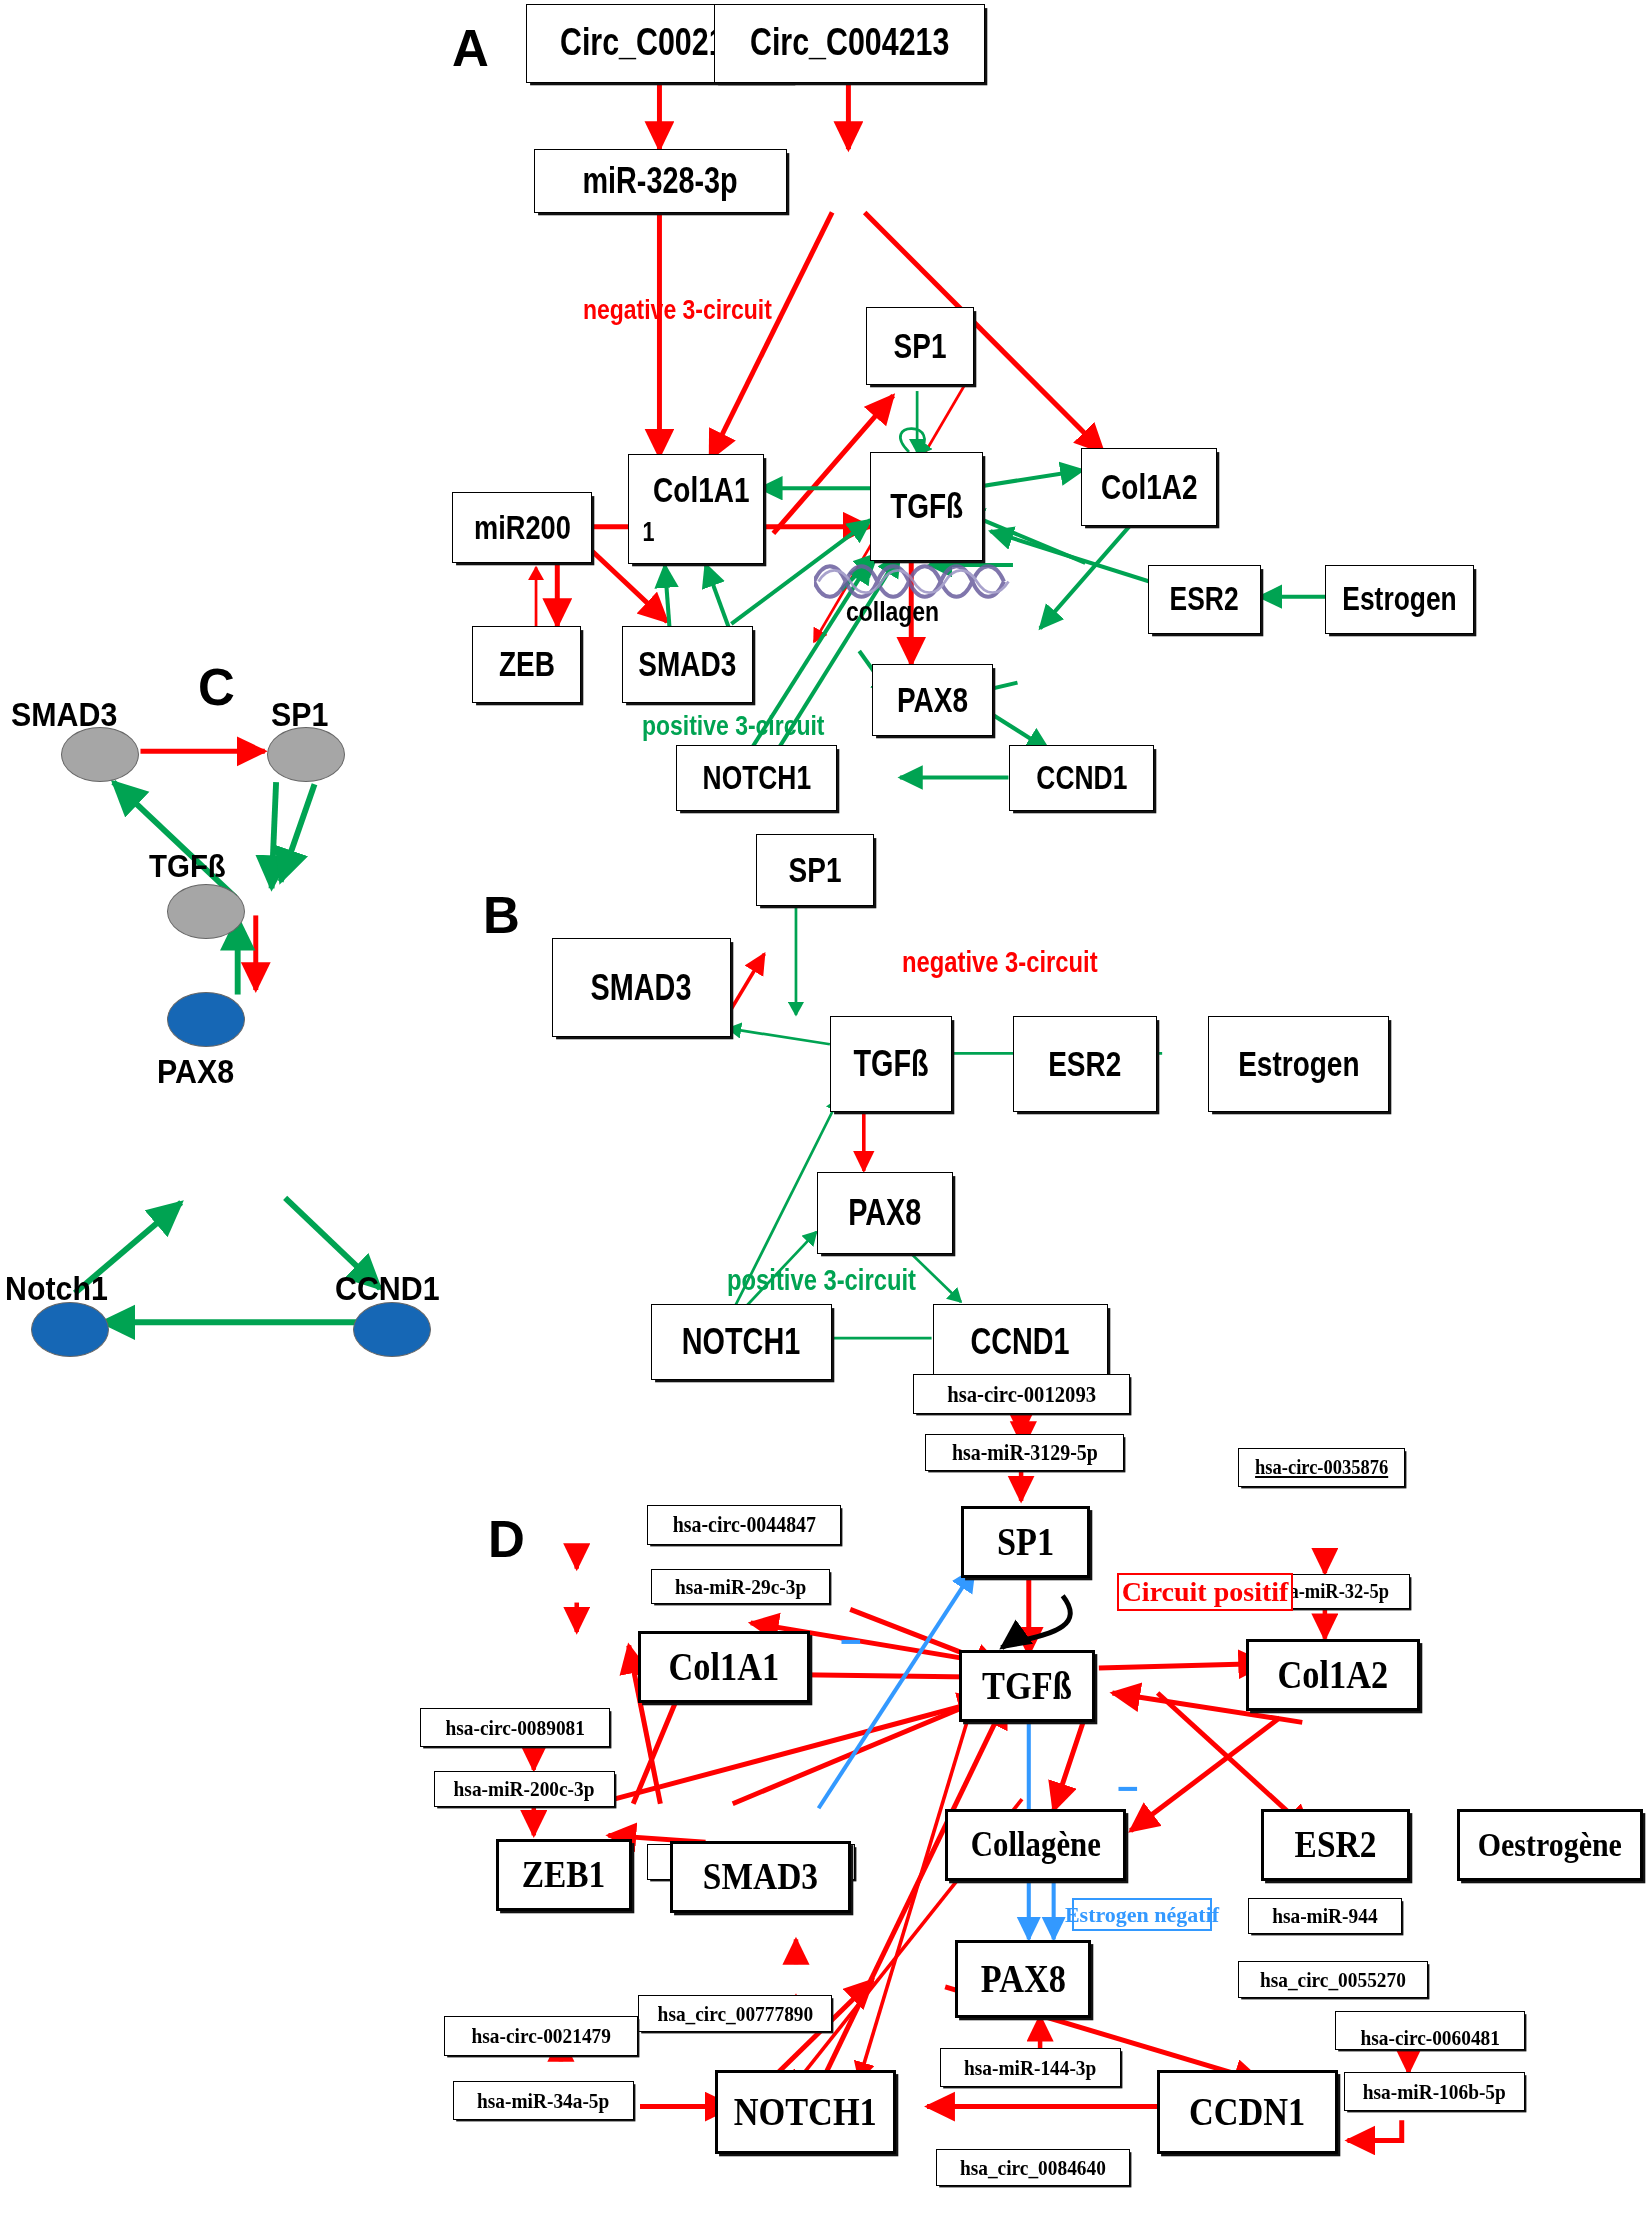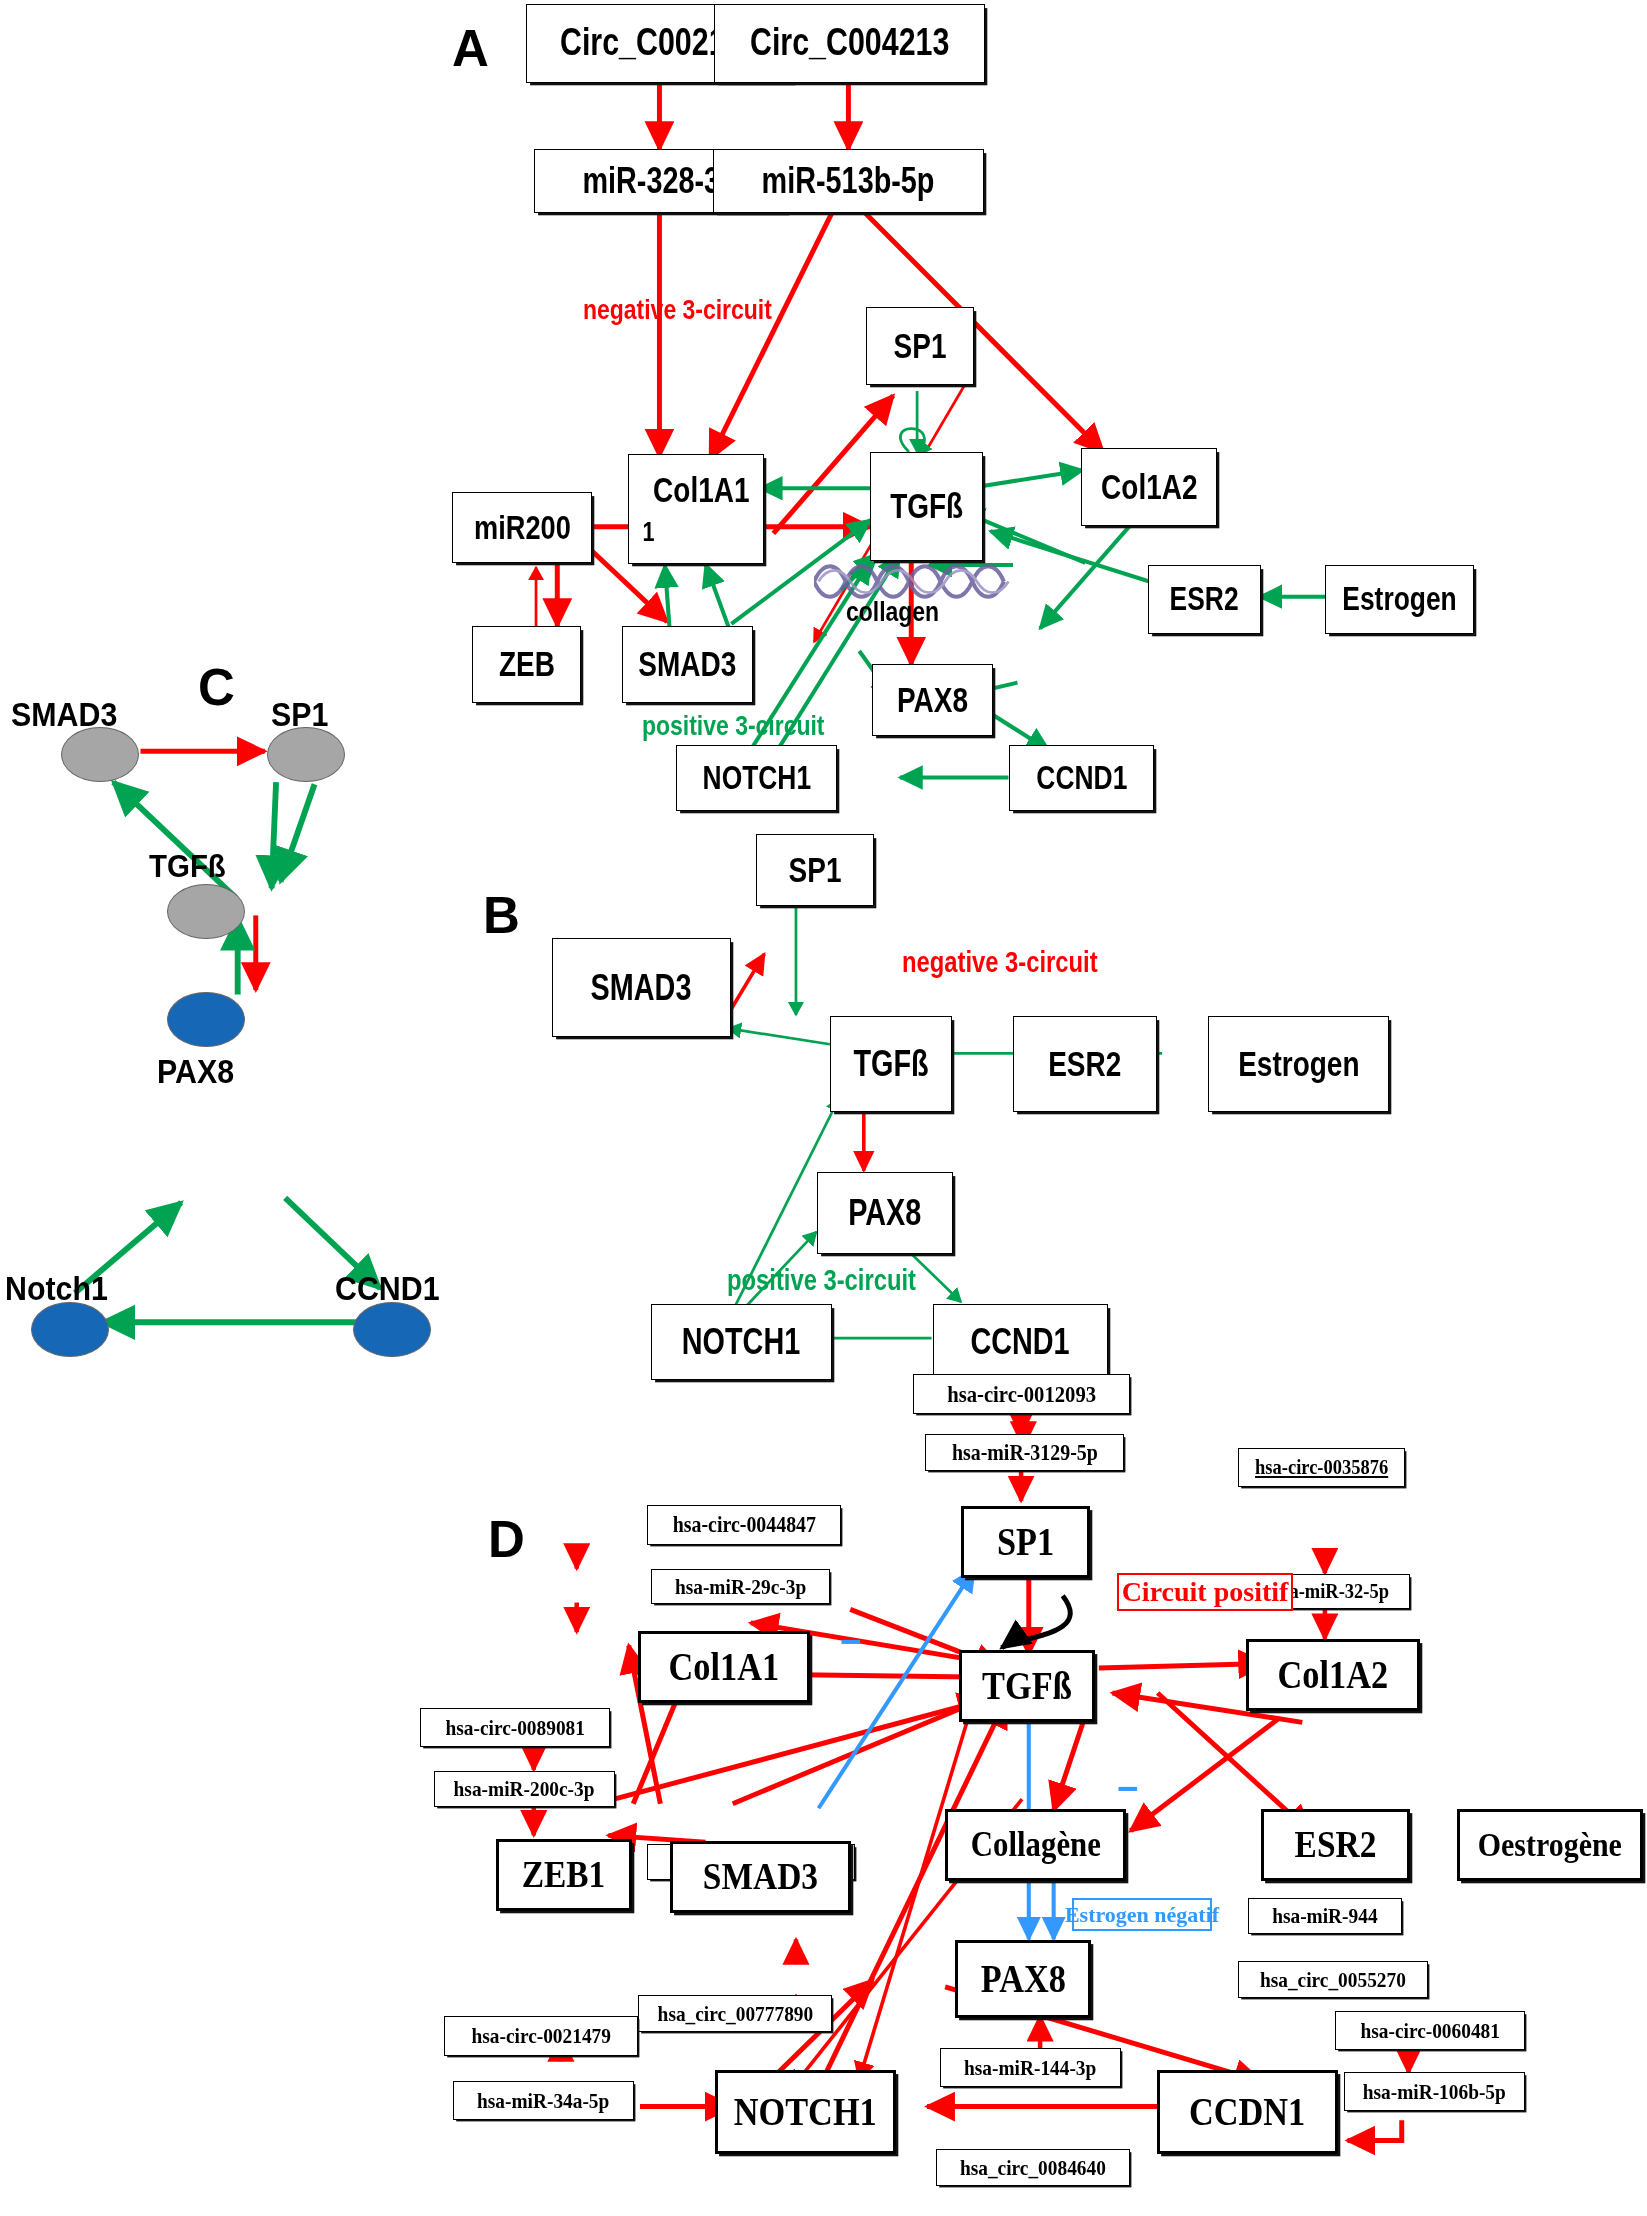"miR-513b-5p" div.node { html: <div> <span>miR-513b-5p</span> </div> -> none }
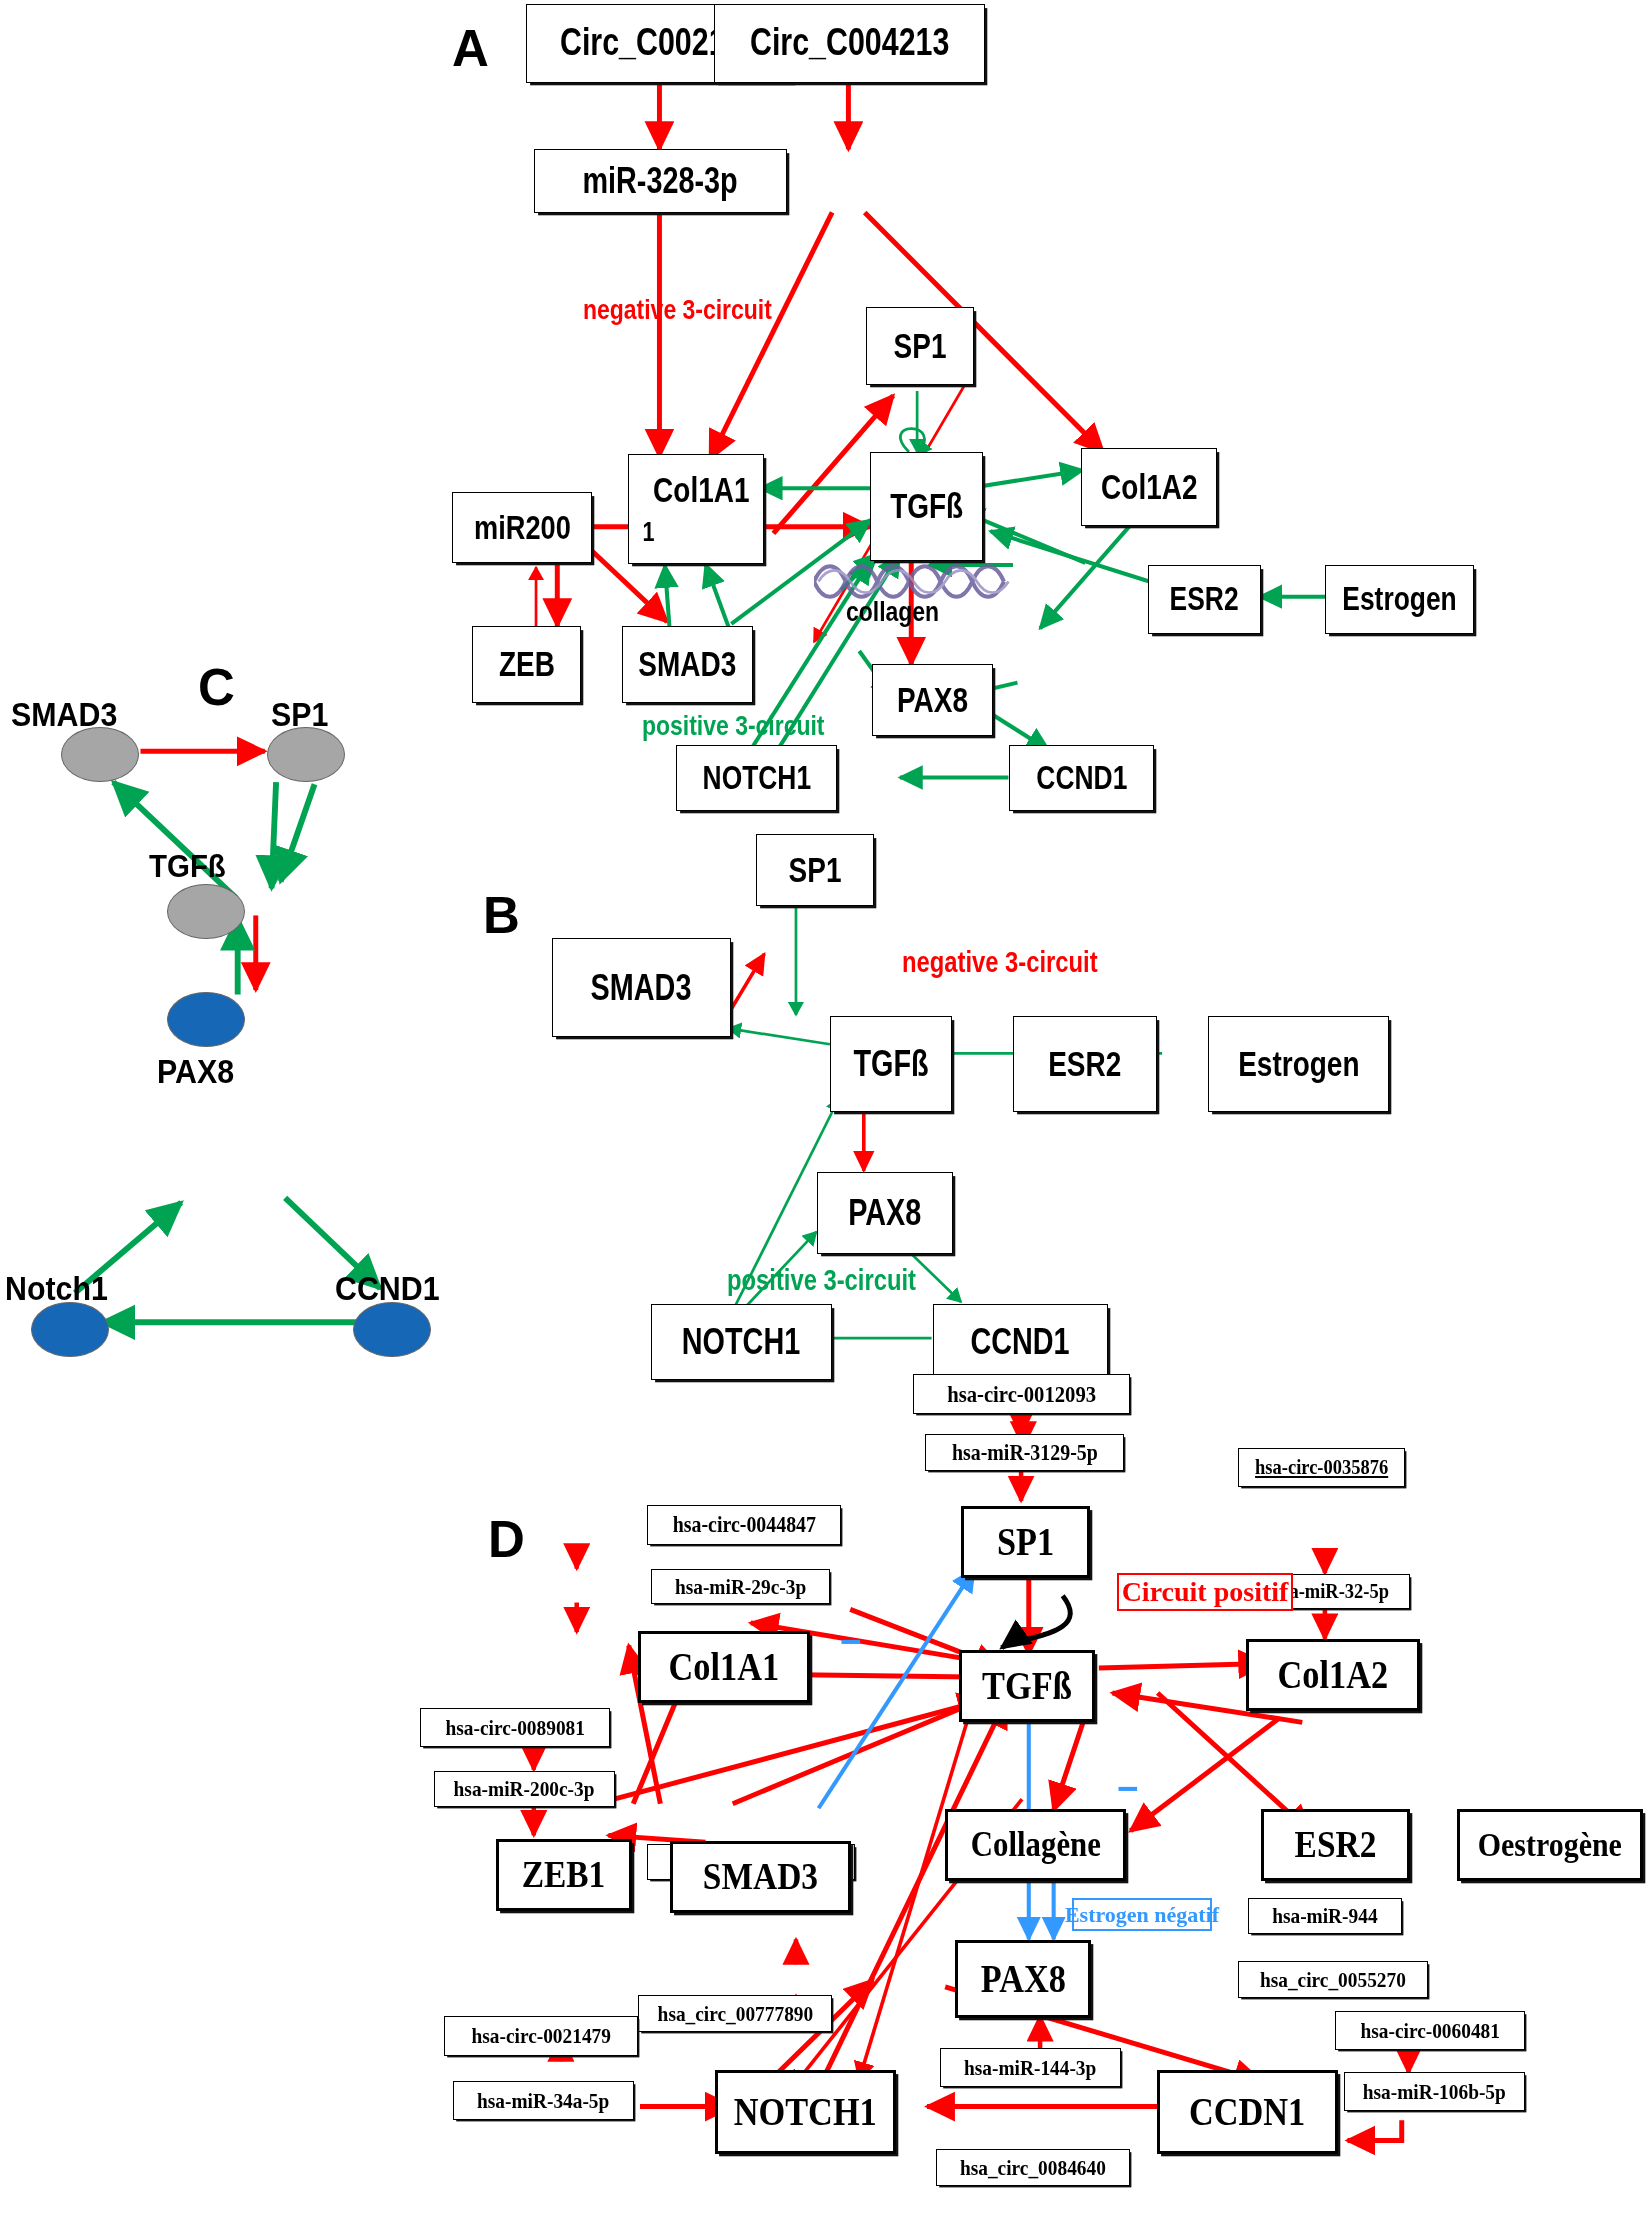"hsa-circ-0060481" div.node { align-items: none -> flex-end }
